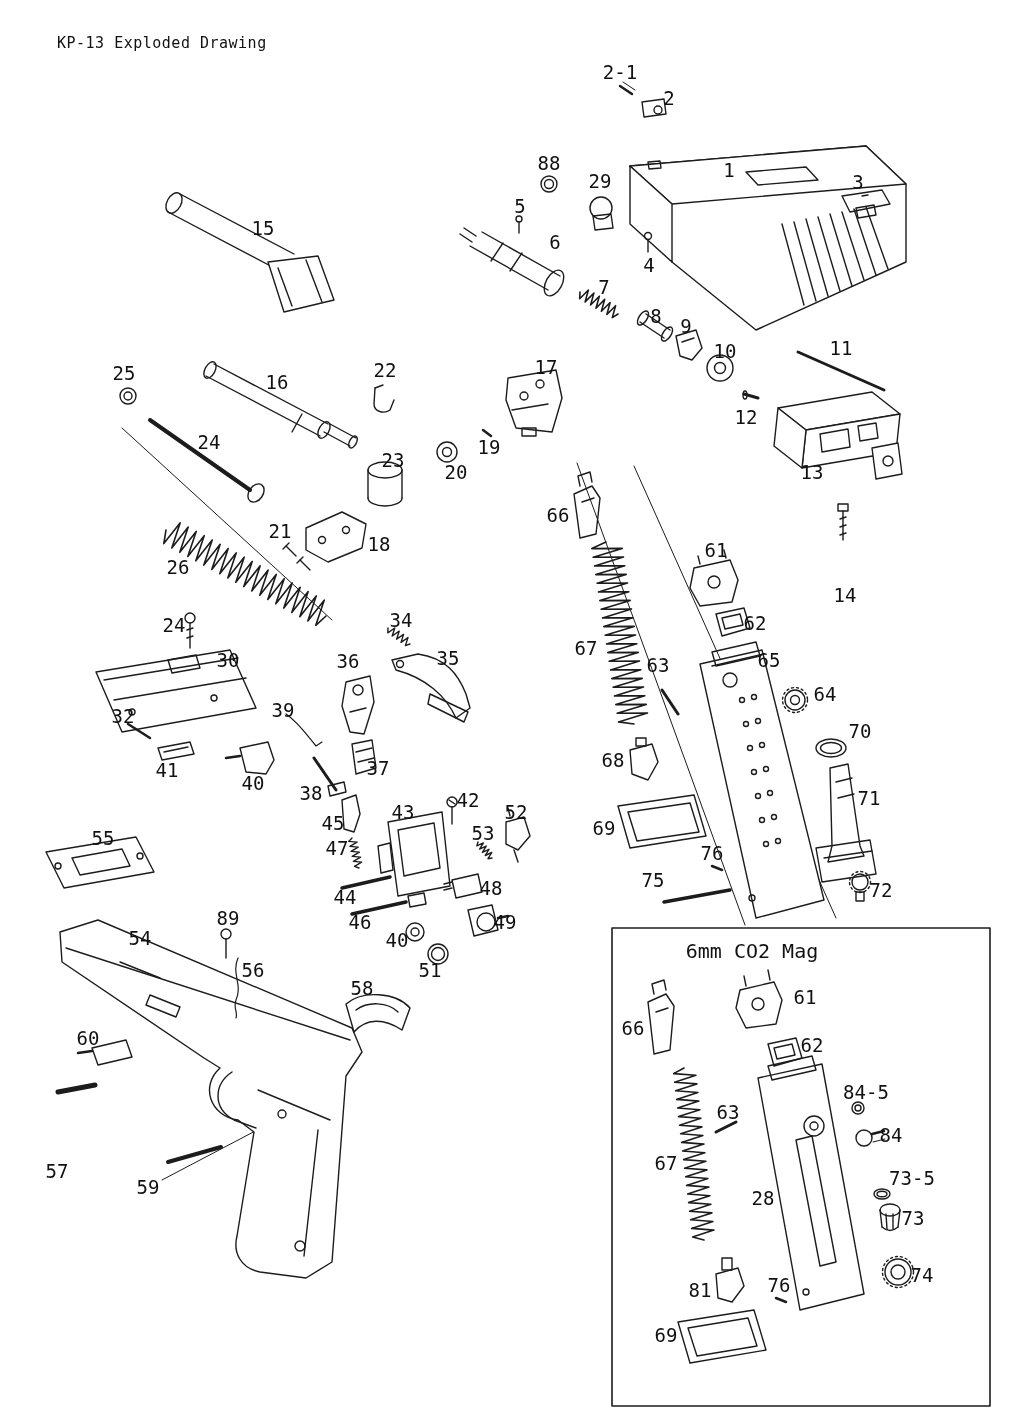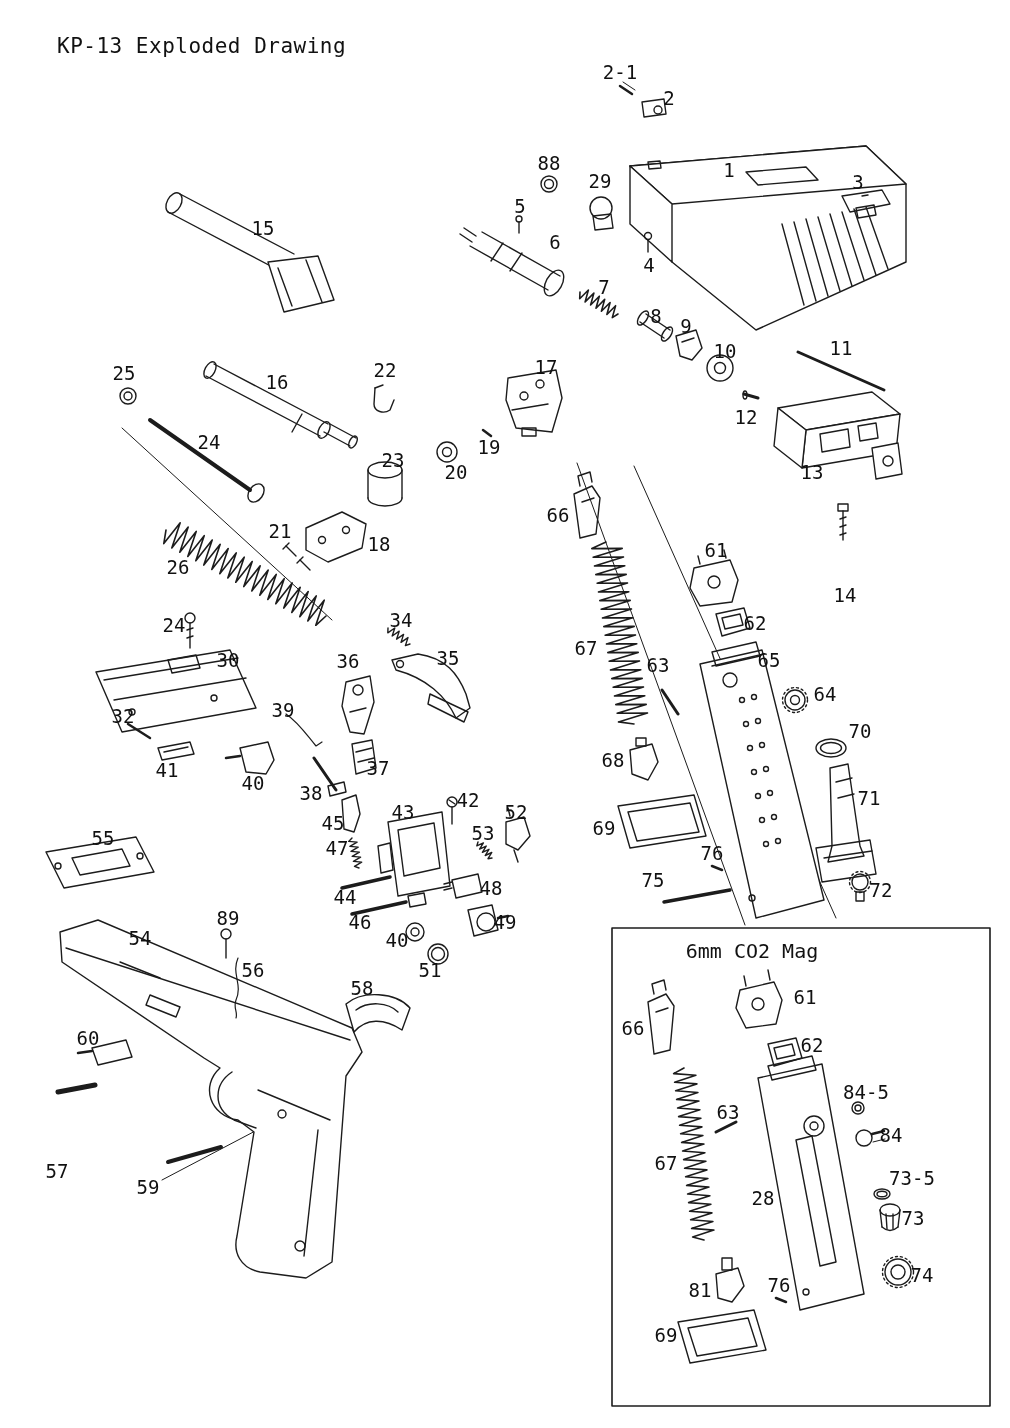"KP-13 Exploded Drawing" .page-title { font-size: 21px -> 15px }
